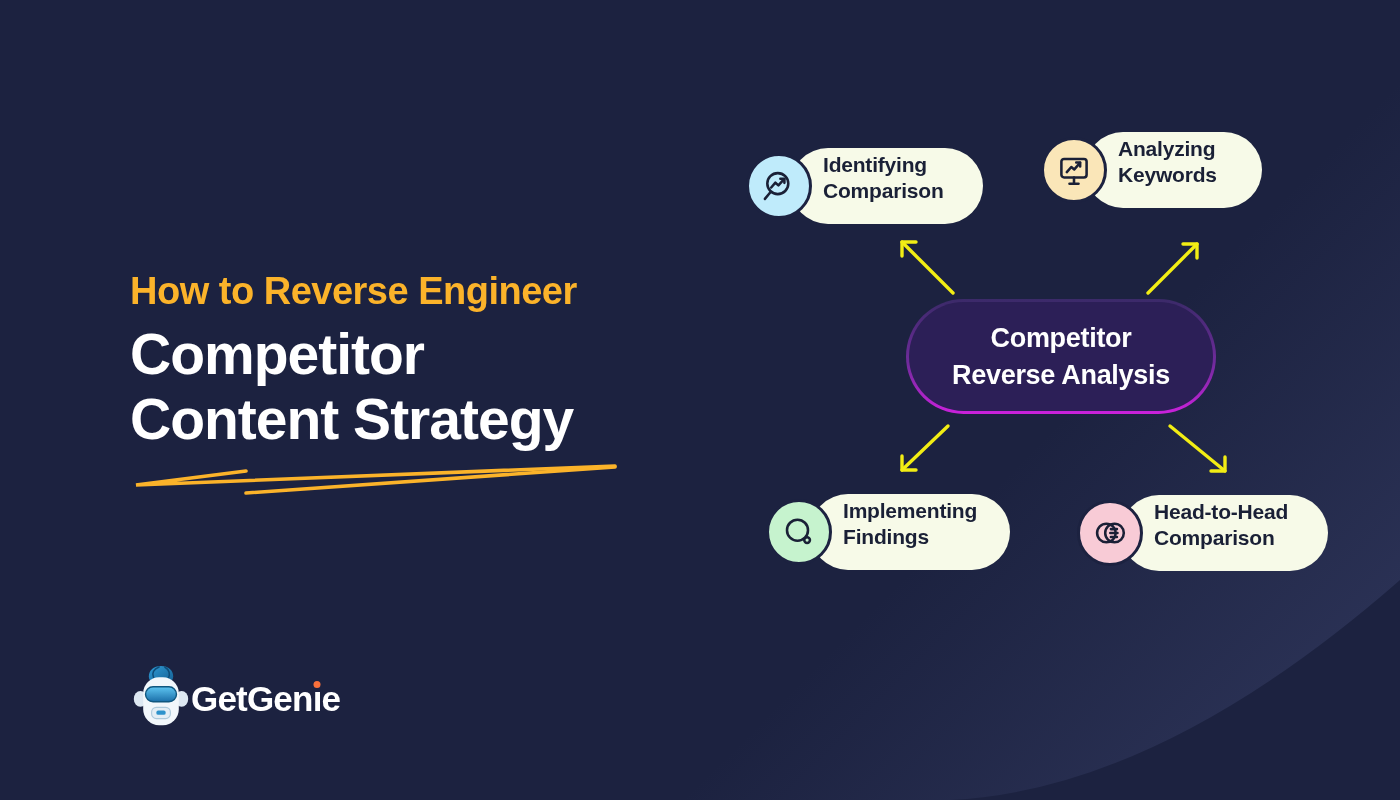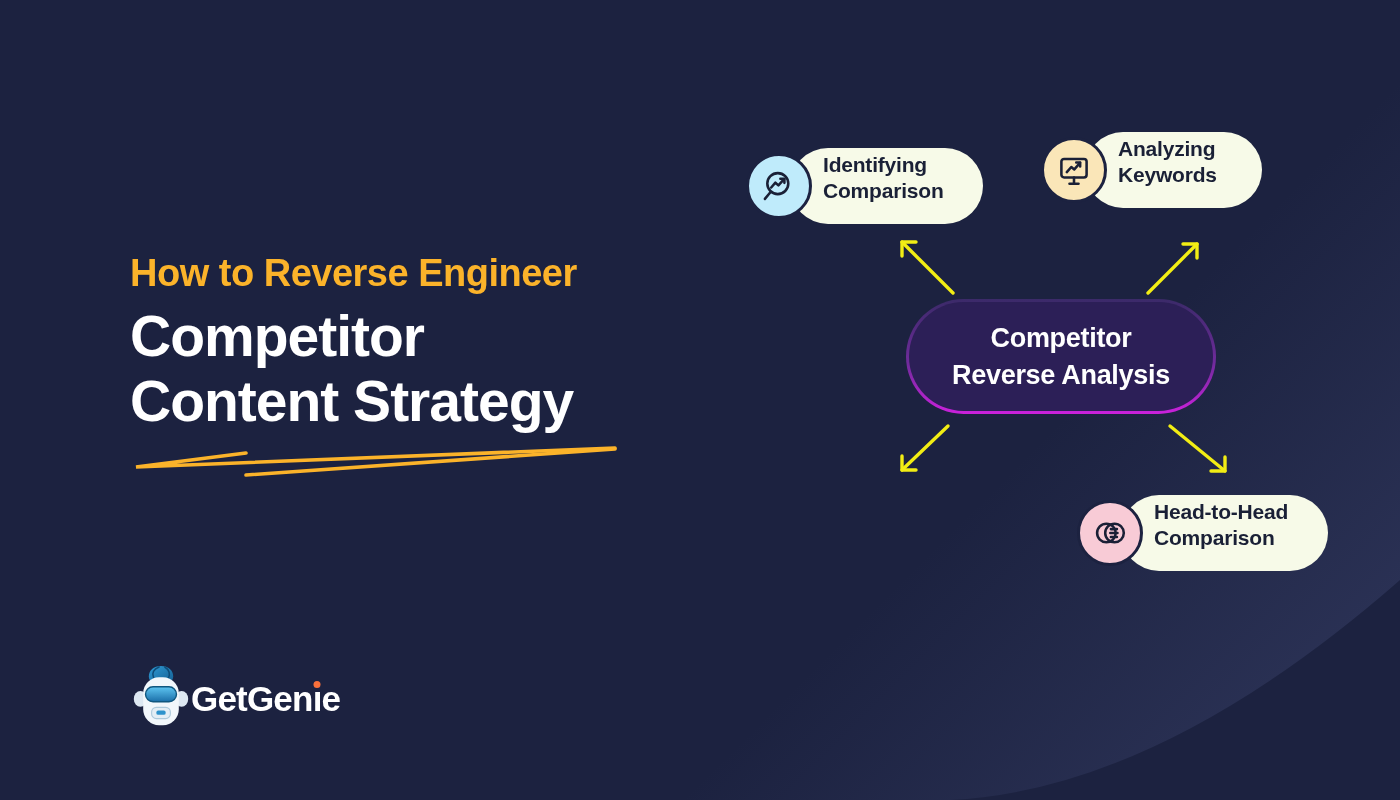"How to Reverse Engineer" .title-block { top: 252px -> 270px }
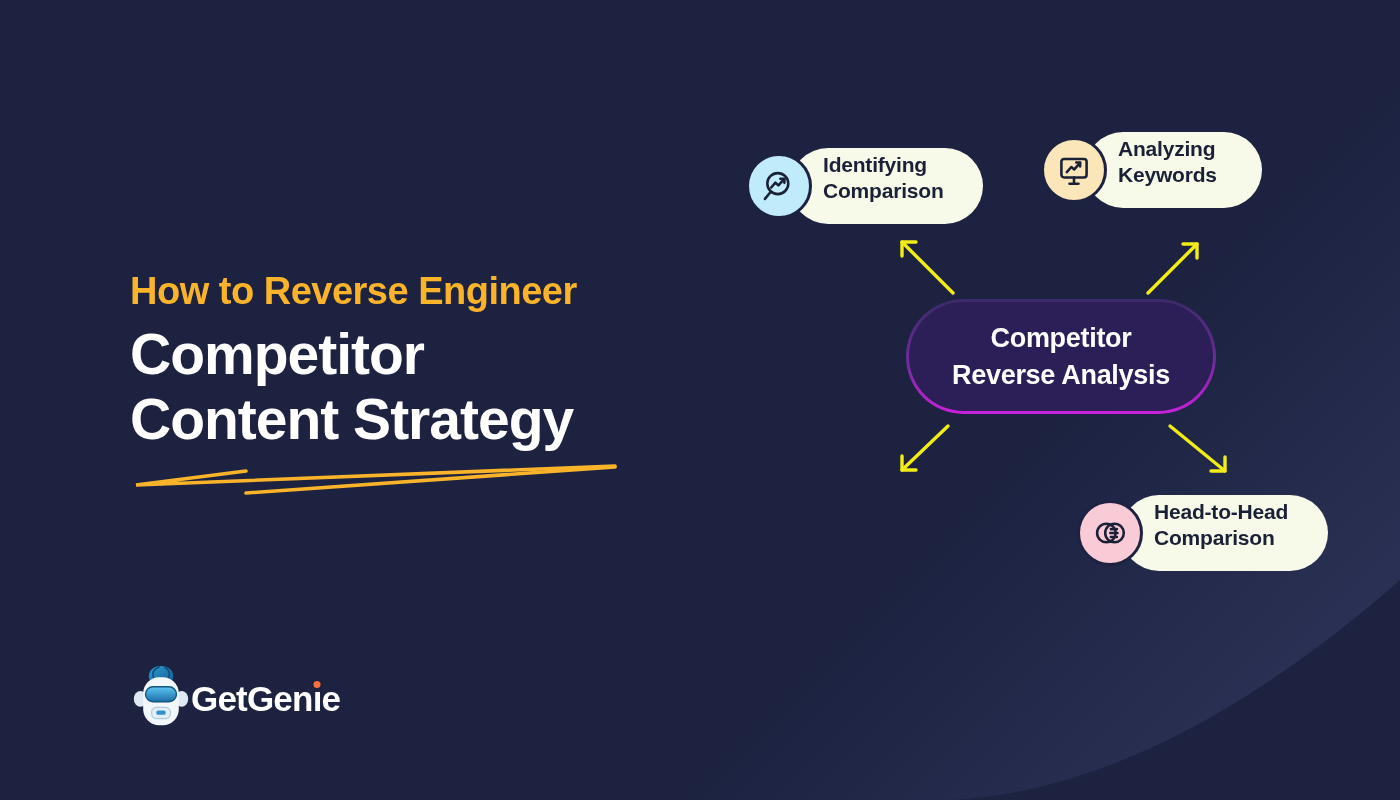"Implementing" div.node { html: none -> <div> <div> <svg> <circle></circle> <circle></circle> </svg> </div> <div> <span>Implementing</span> <span>Findings</span> </div> </div> }
